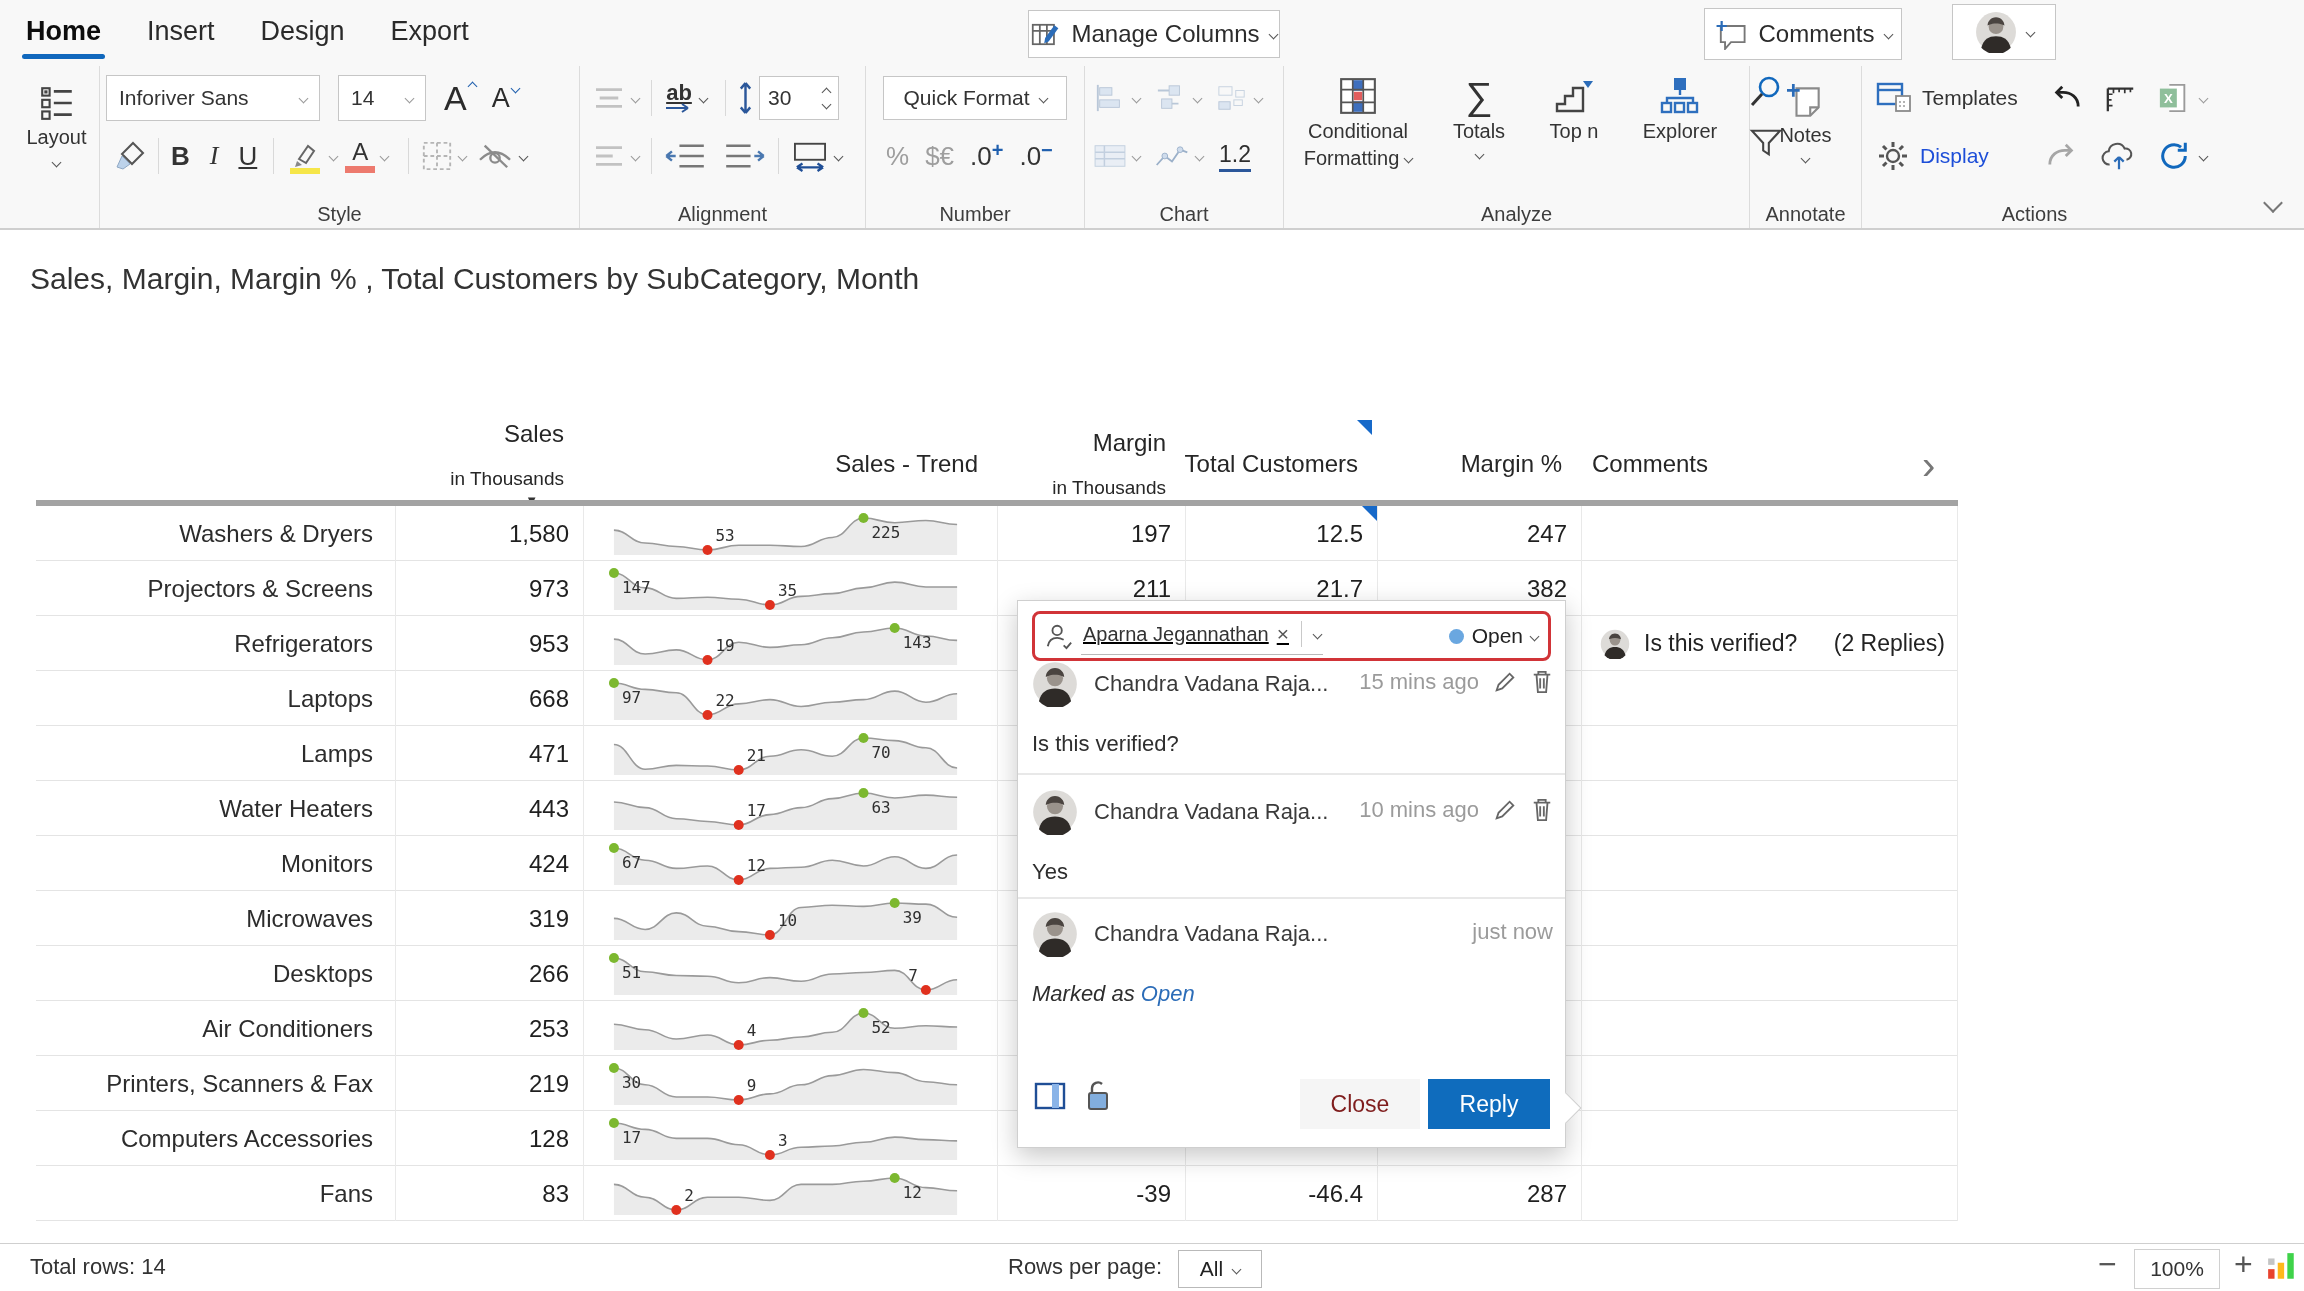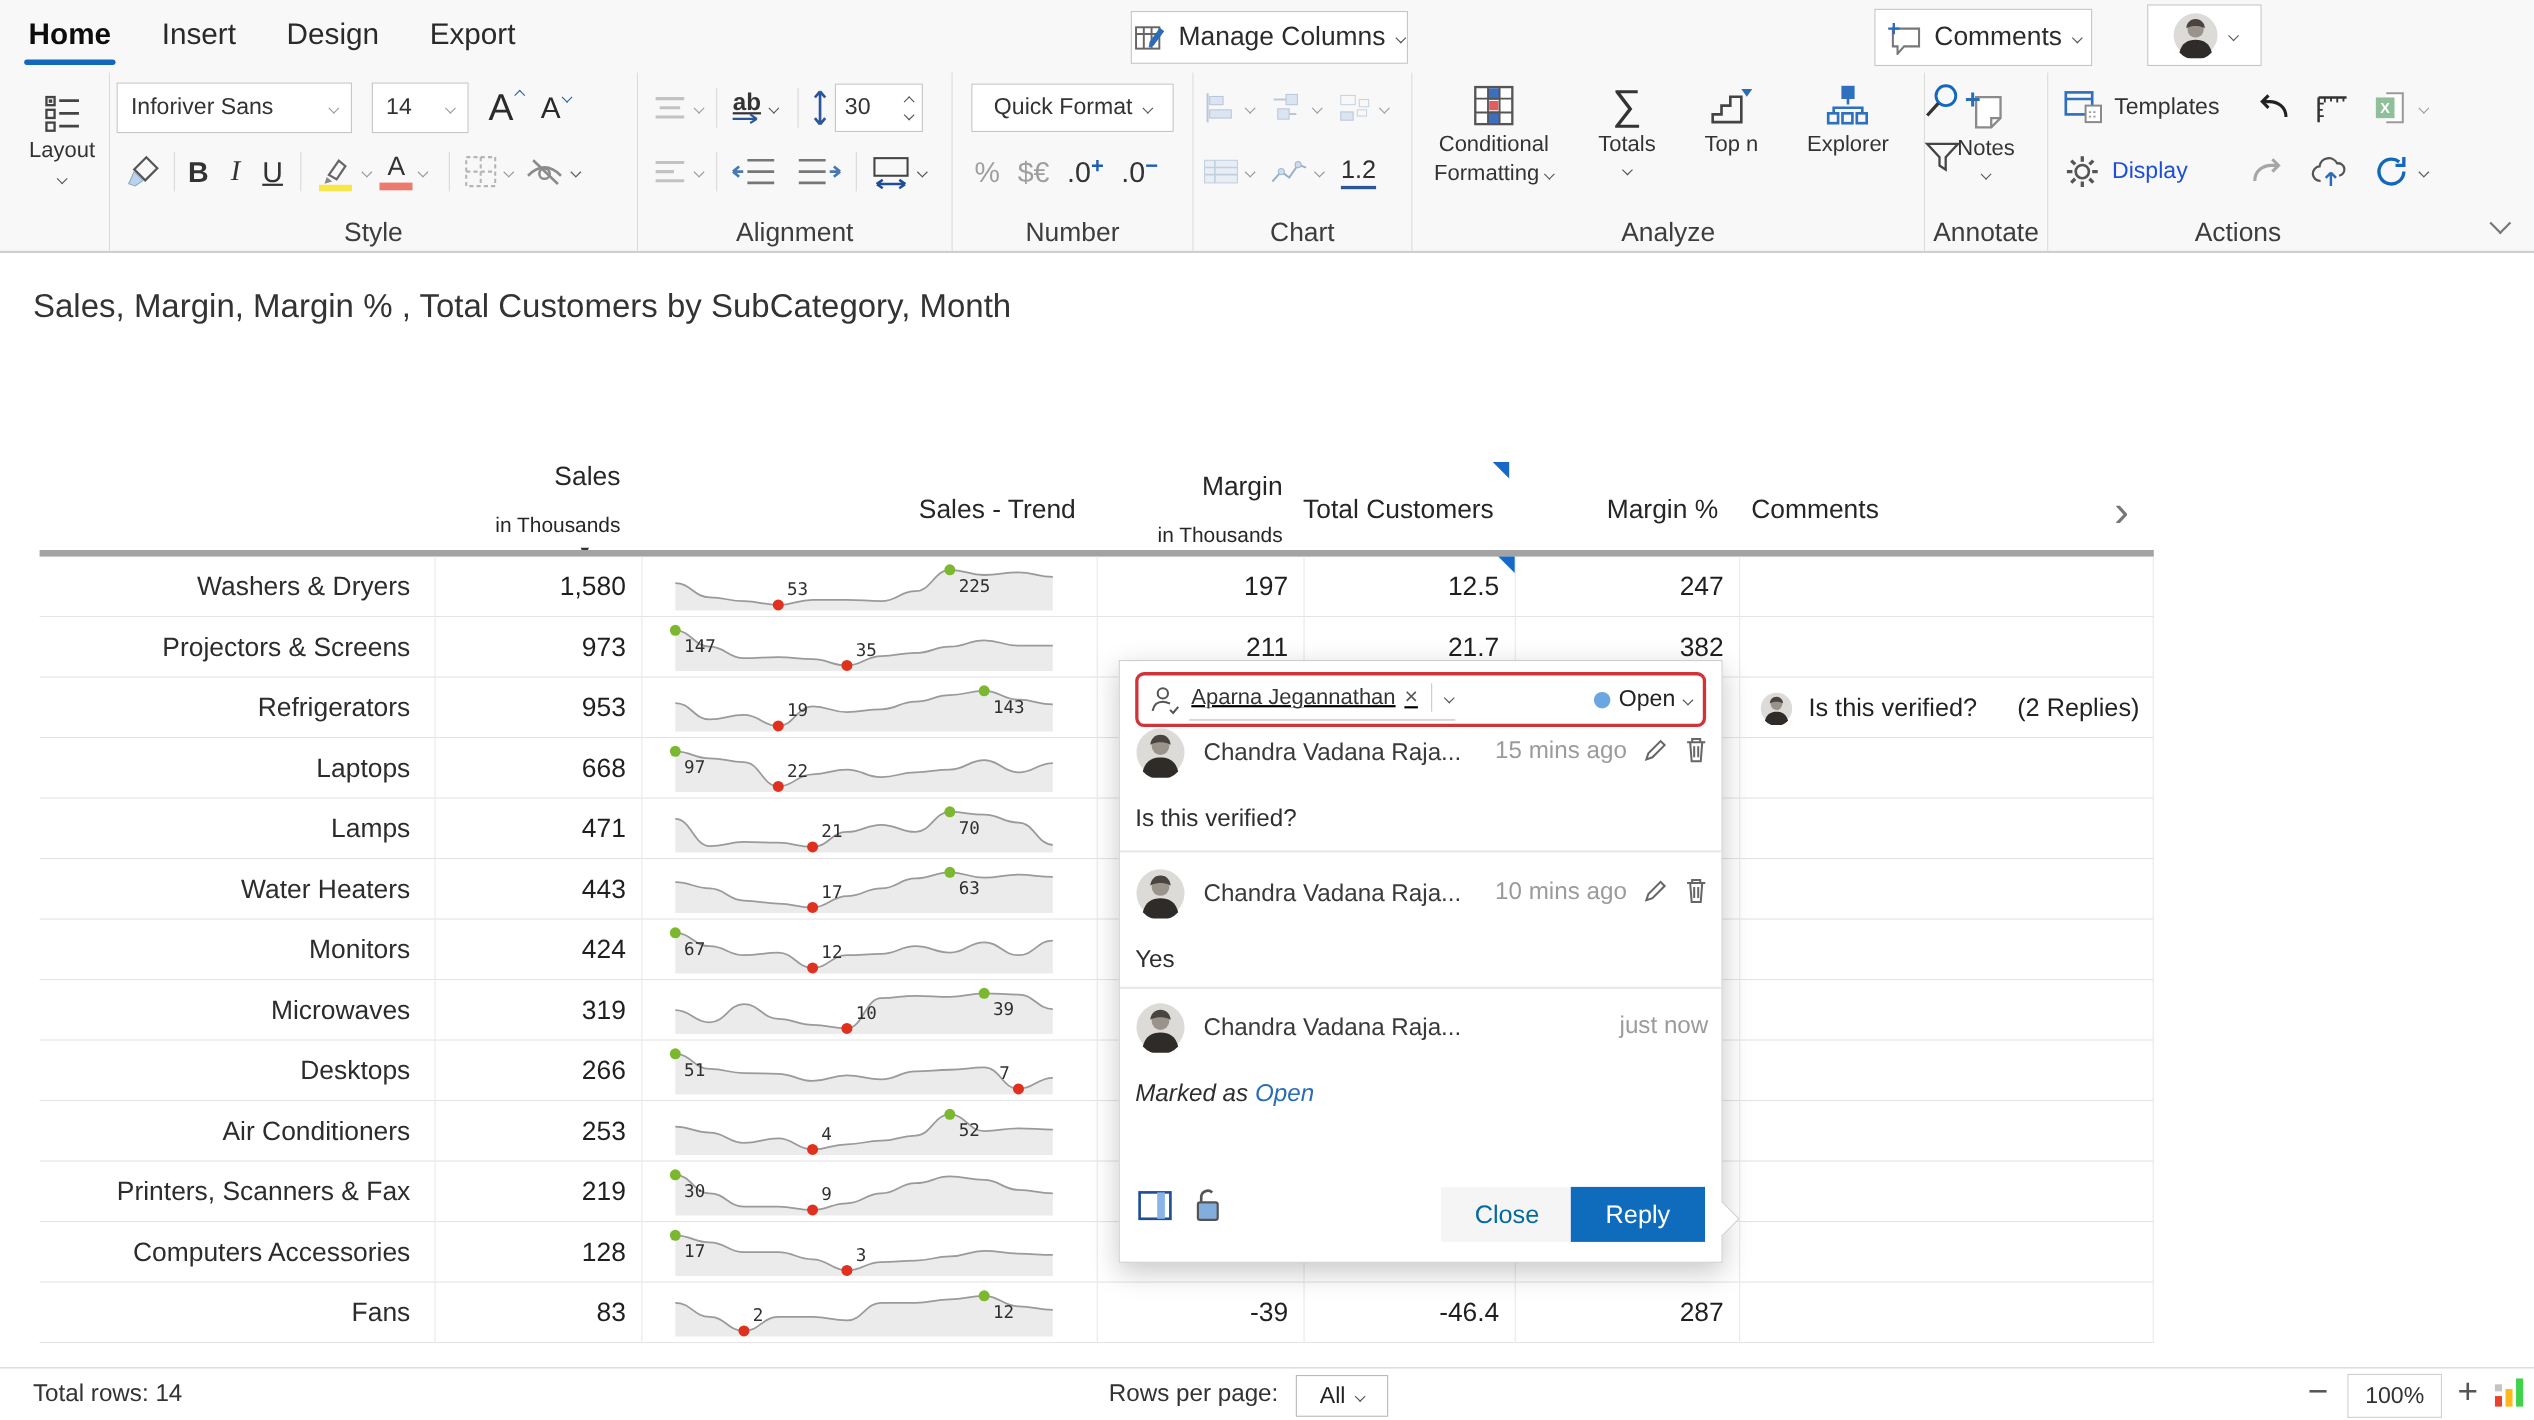"Style" .grp-label { font-size: 24px -> 20px }
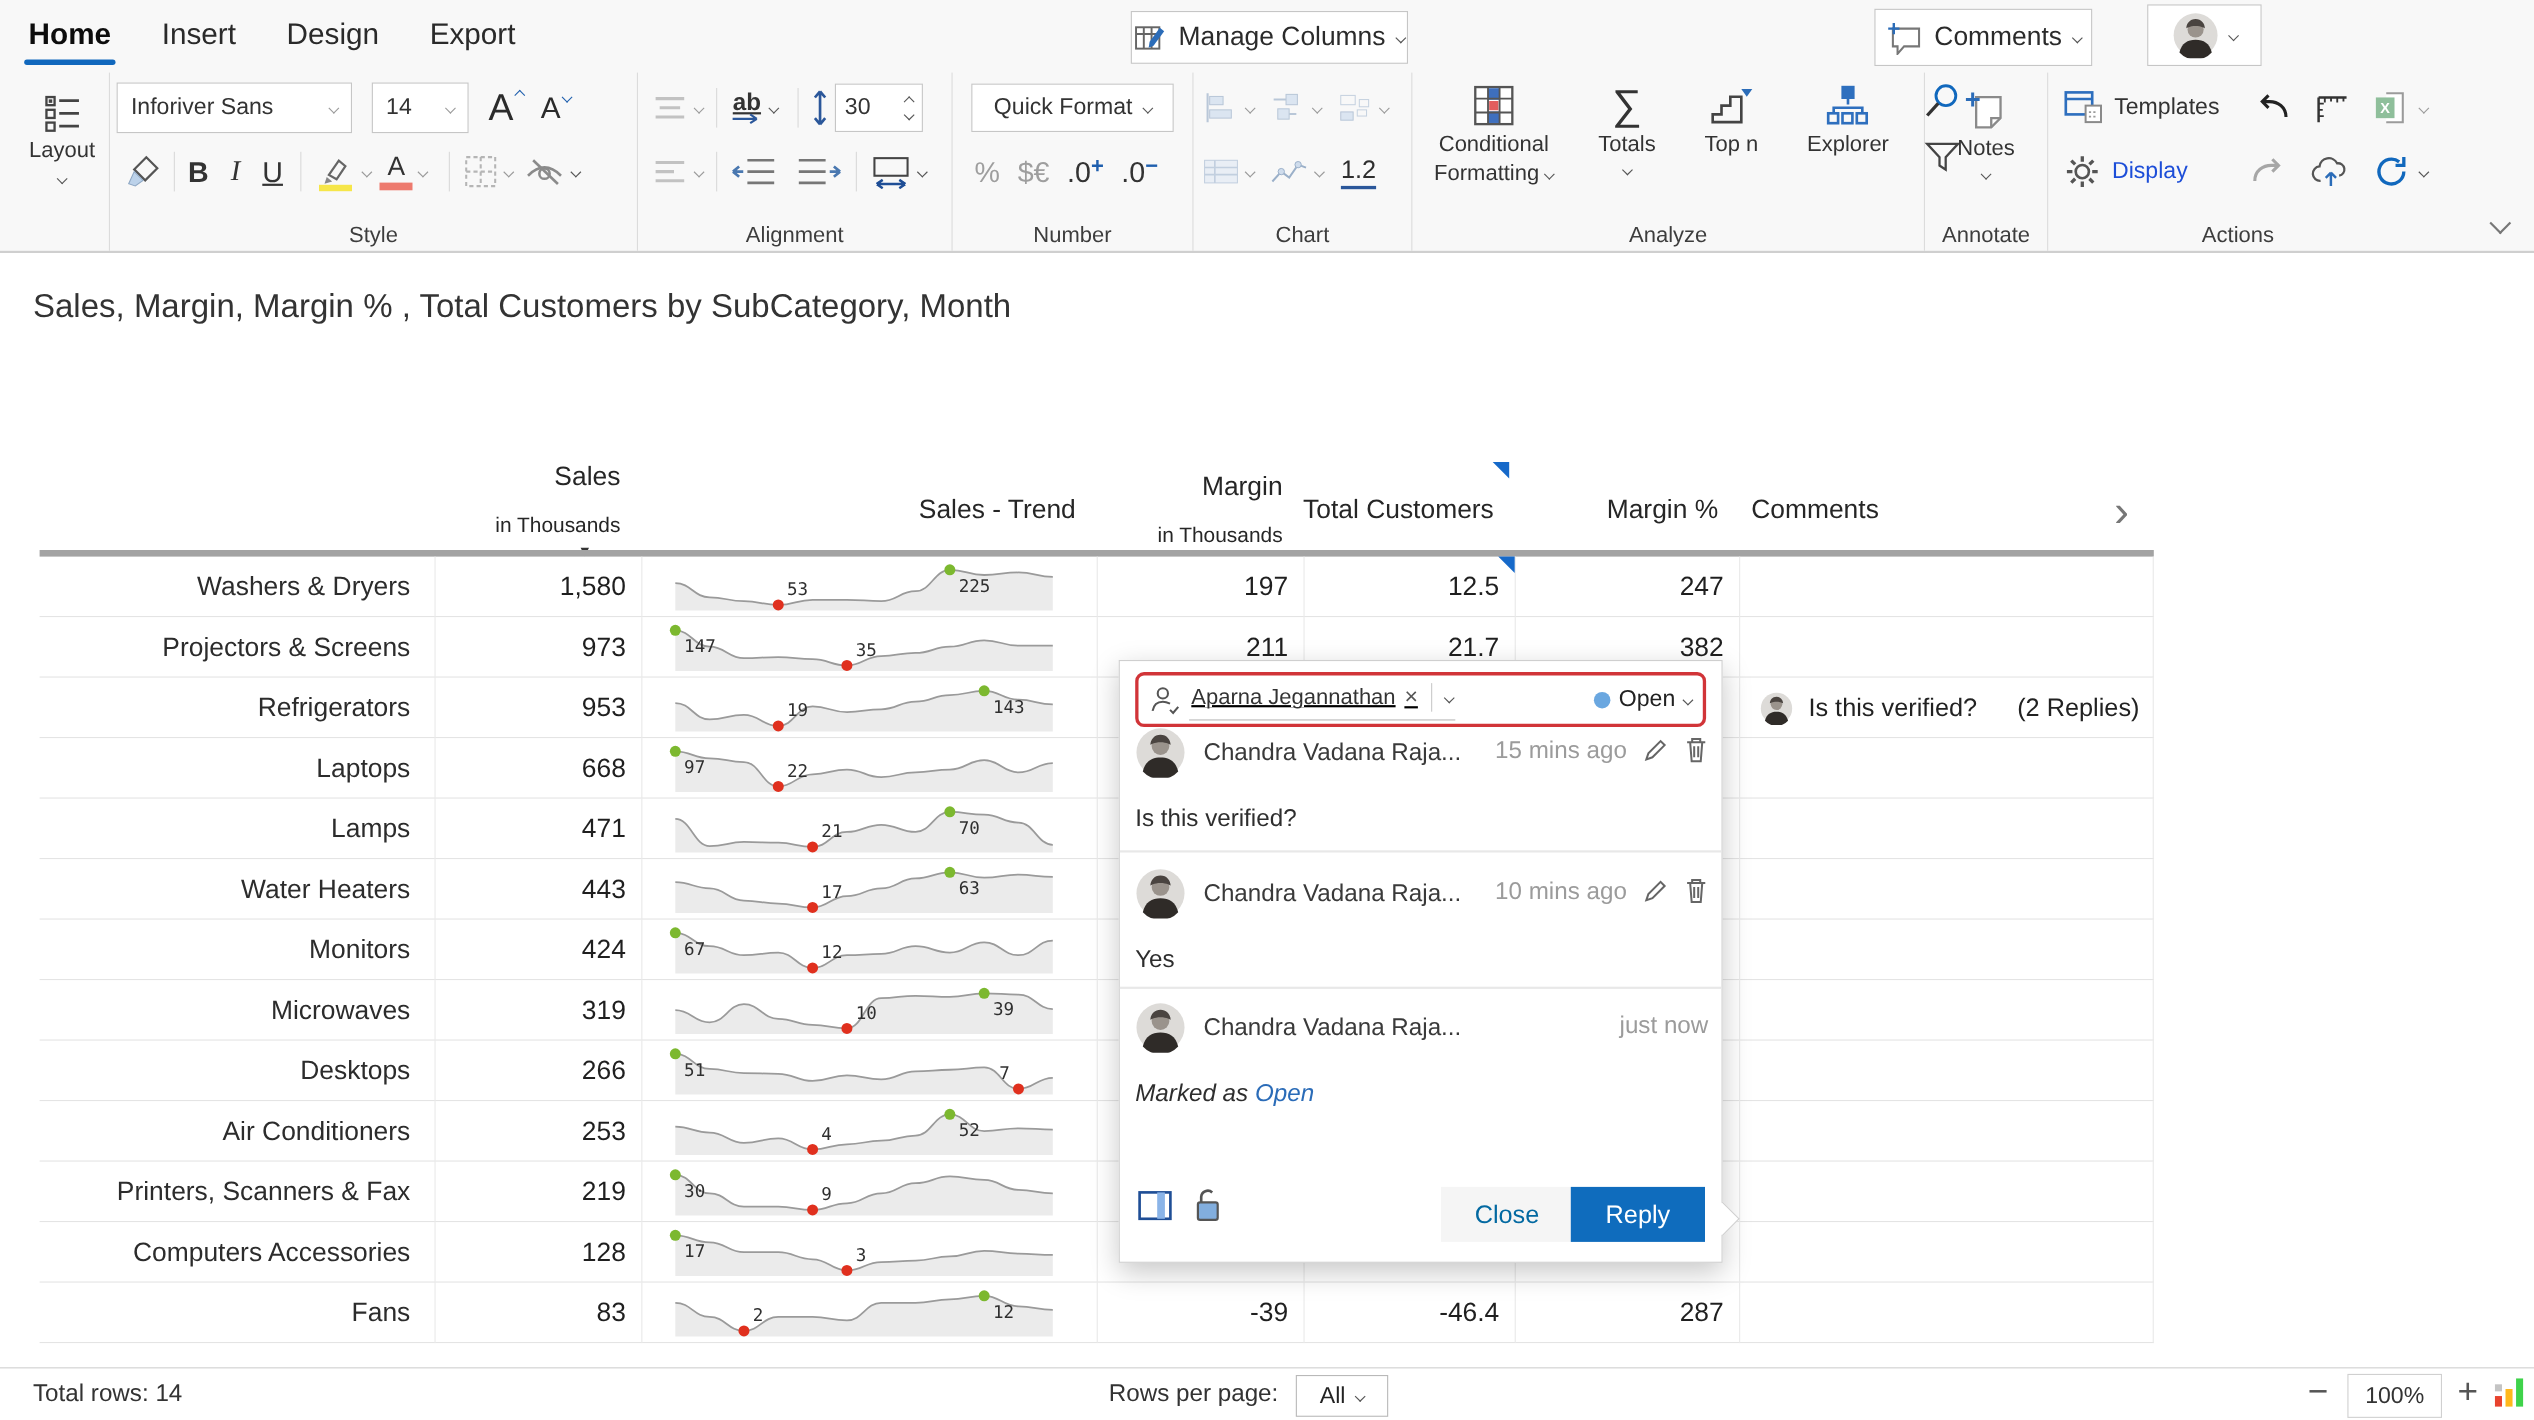"Close" .btn-close { color: #0369a1 -> #7f1d1d; left: 292px -> 282px }
